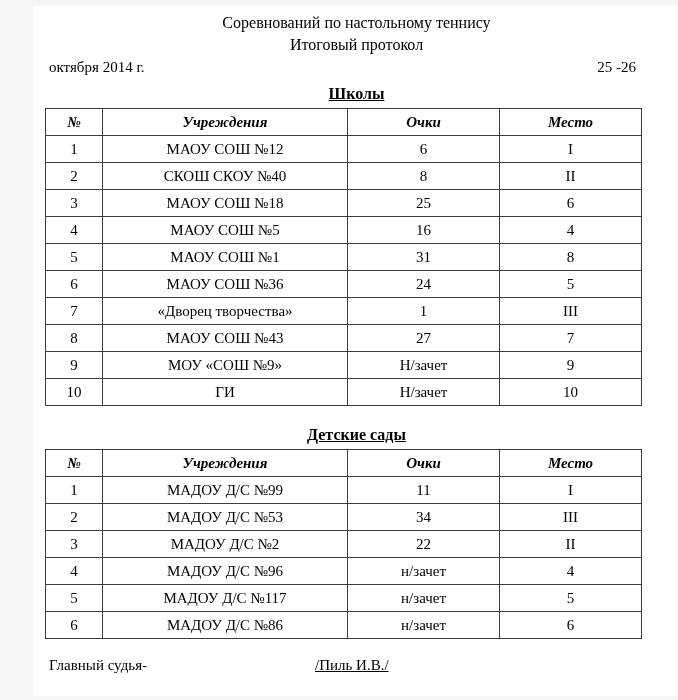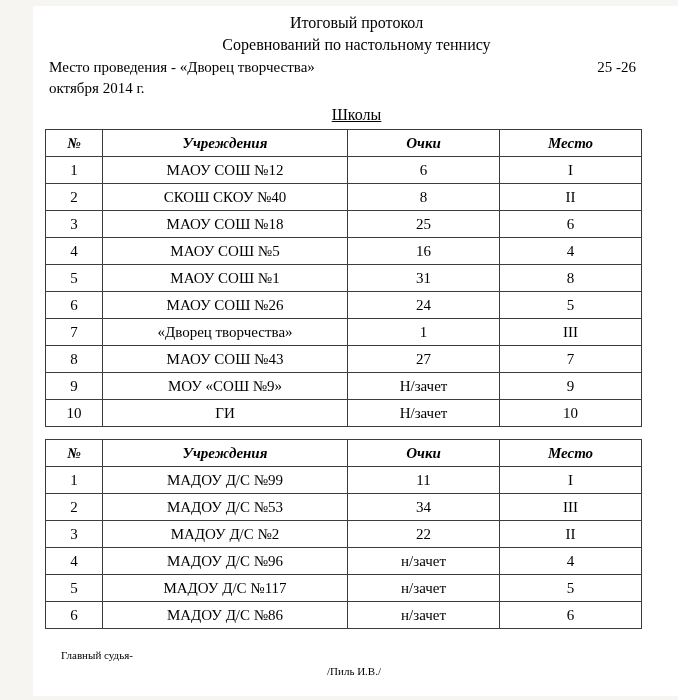"Итоговый протокол" div.title { order: before "Соревнований по настольному теннису" -> after "Соревнований по настольному теннису" }
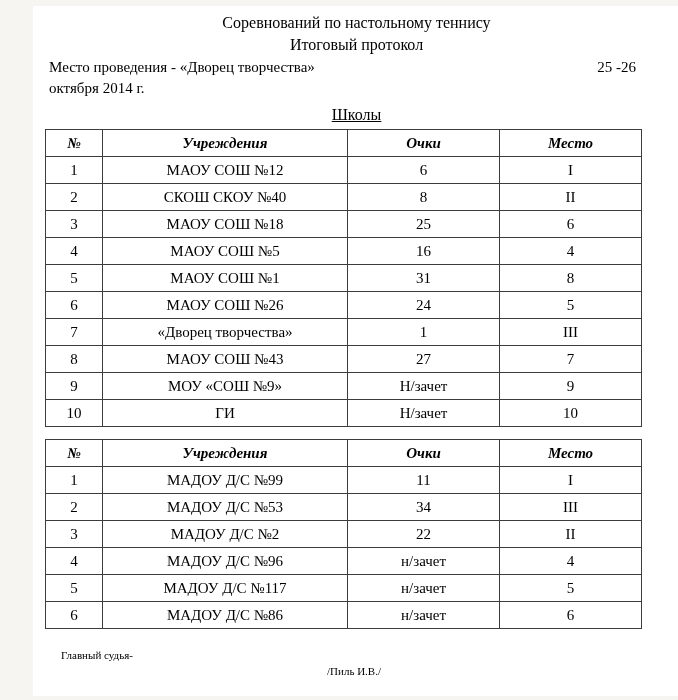"Место проведения - «Дворец творчества»" span { html: <span>Место проведения - «Дворец творчества»</span> -> none }
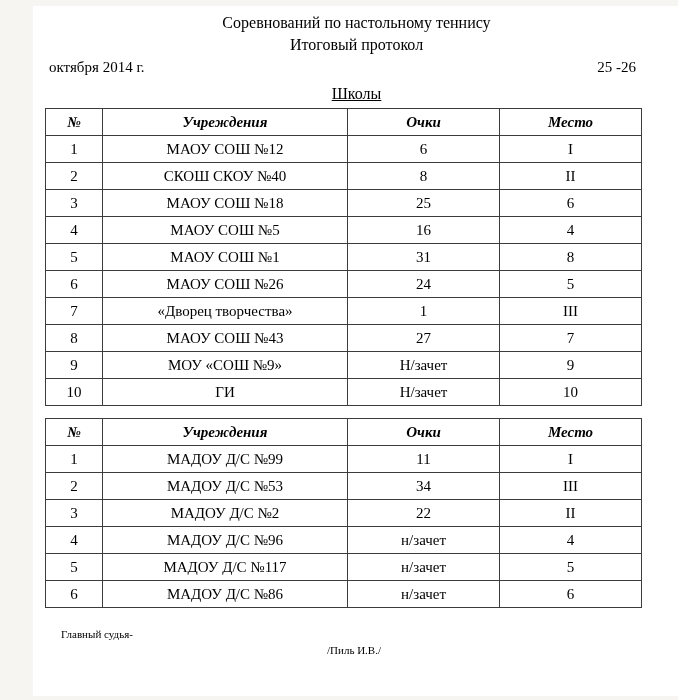"Школы" .section-heading { font-weight: normal -> bold }
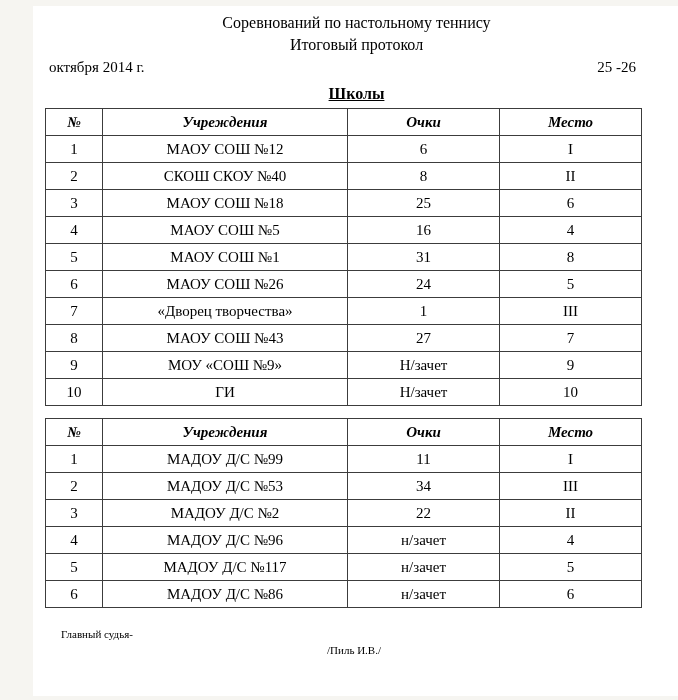"МАОУ СОШ №26" td { text: 26 -> 36 }
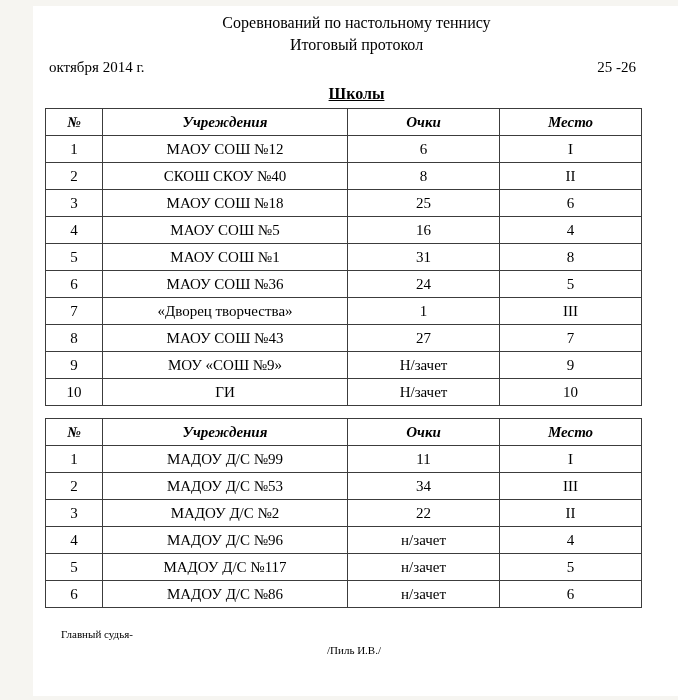"Детские сады" div.section-heading { html: none -> <div>Детские сады</div> }
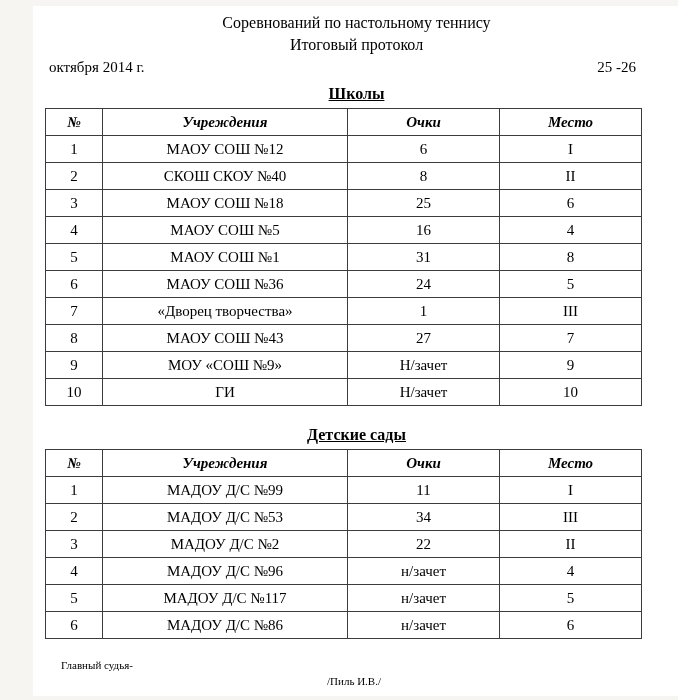"Главный судья-" .footer { font-size: 11px -> 15px; margin-left: 12px -> none }
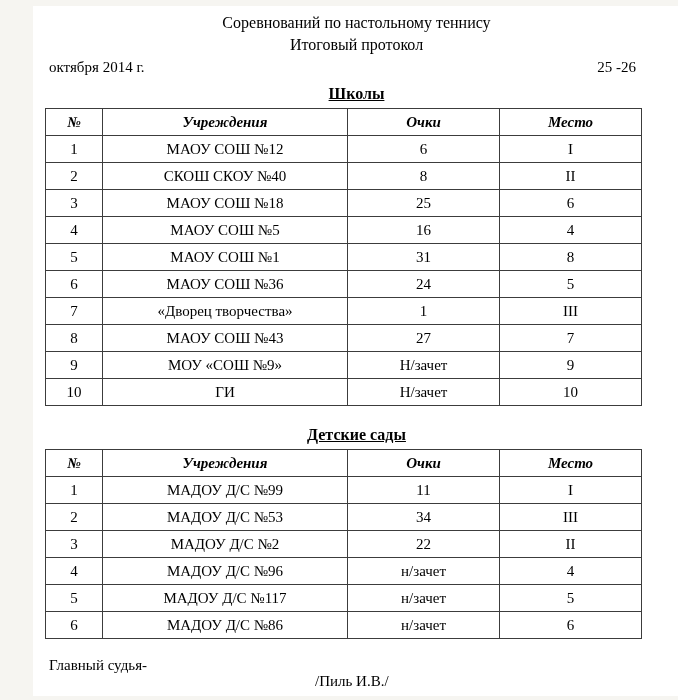"/Пиль И.В./" .judge-name { text-decoration: none -> underline; top: 16px -> 0 }
